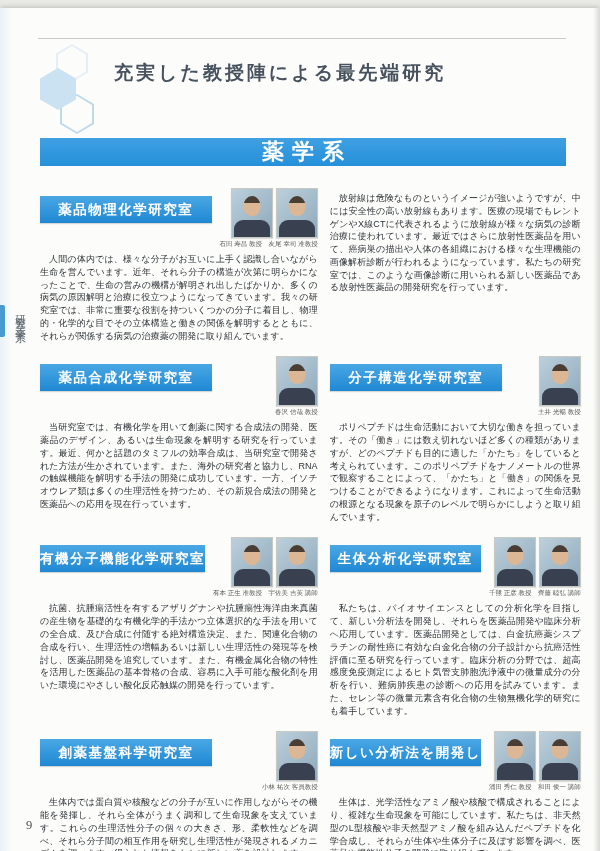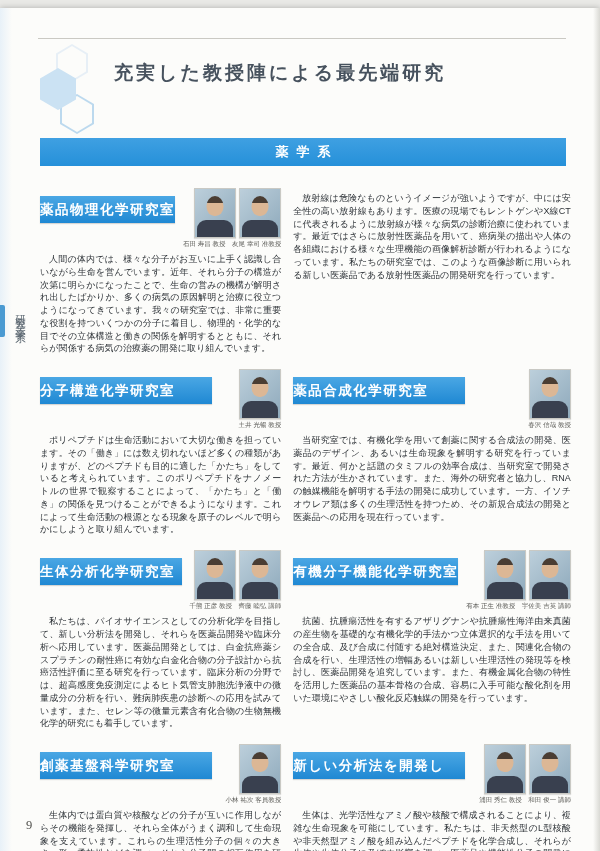"薬学系" .cat-banner span { font-size: 13px -> 22px }
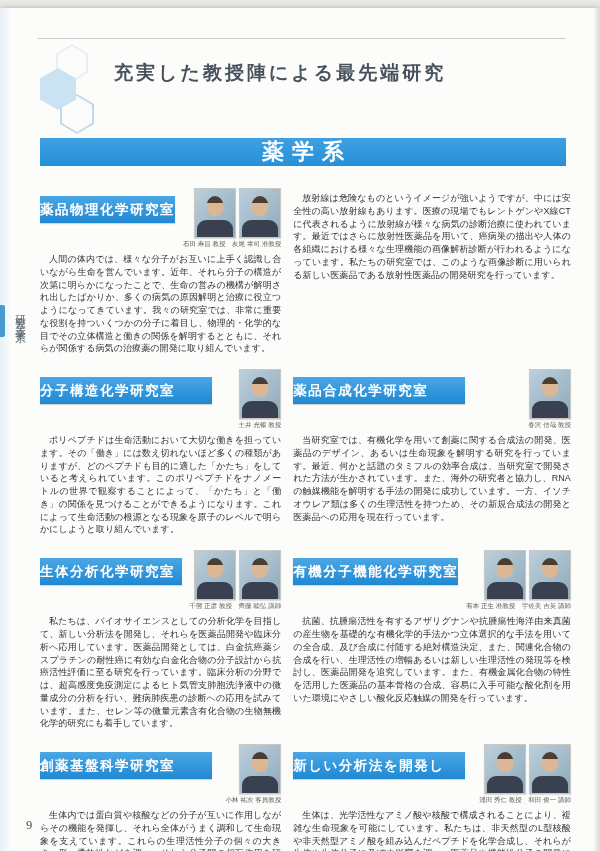"薬品物理化学研究室" .lab-banner { justify-content: none -> center }
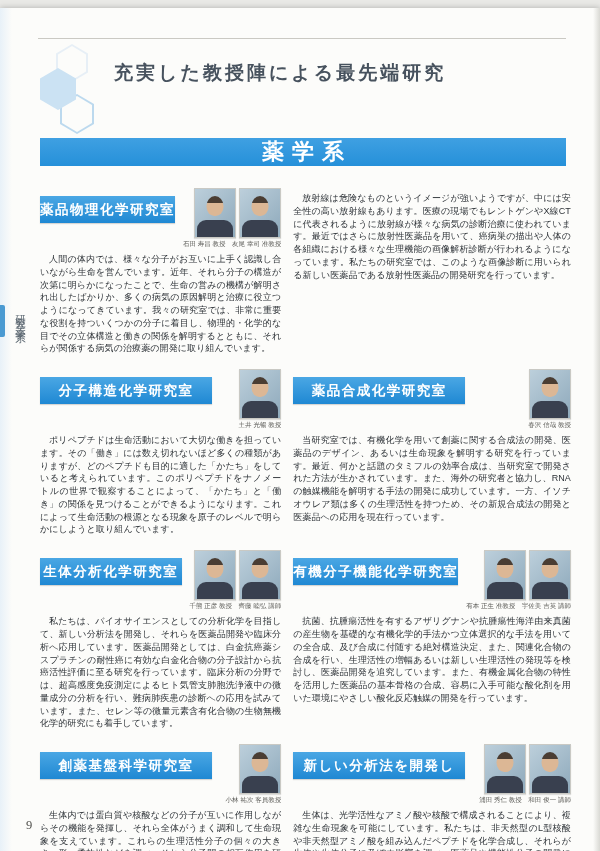"分子構造化学研究室" div.sec { order: before "薬品合成化学研究室" -> after "薬品合成化学研究室" }
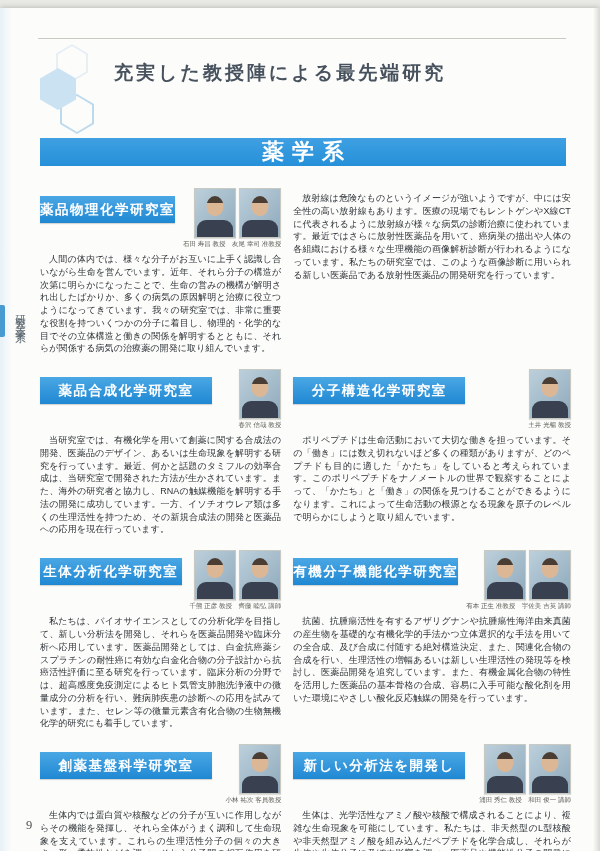"生体分析化学研究室" div.sec { order: before "有機分子機能化学研究室" -> after "有機分子機能化学研究室" }
